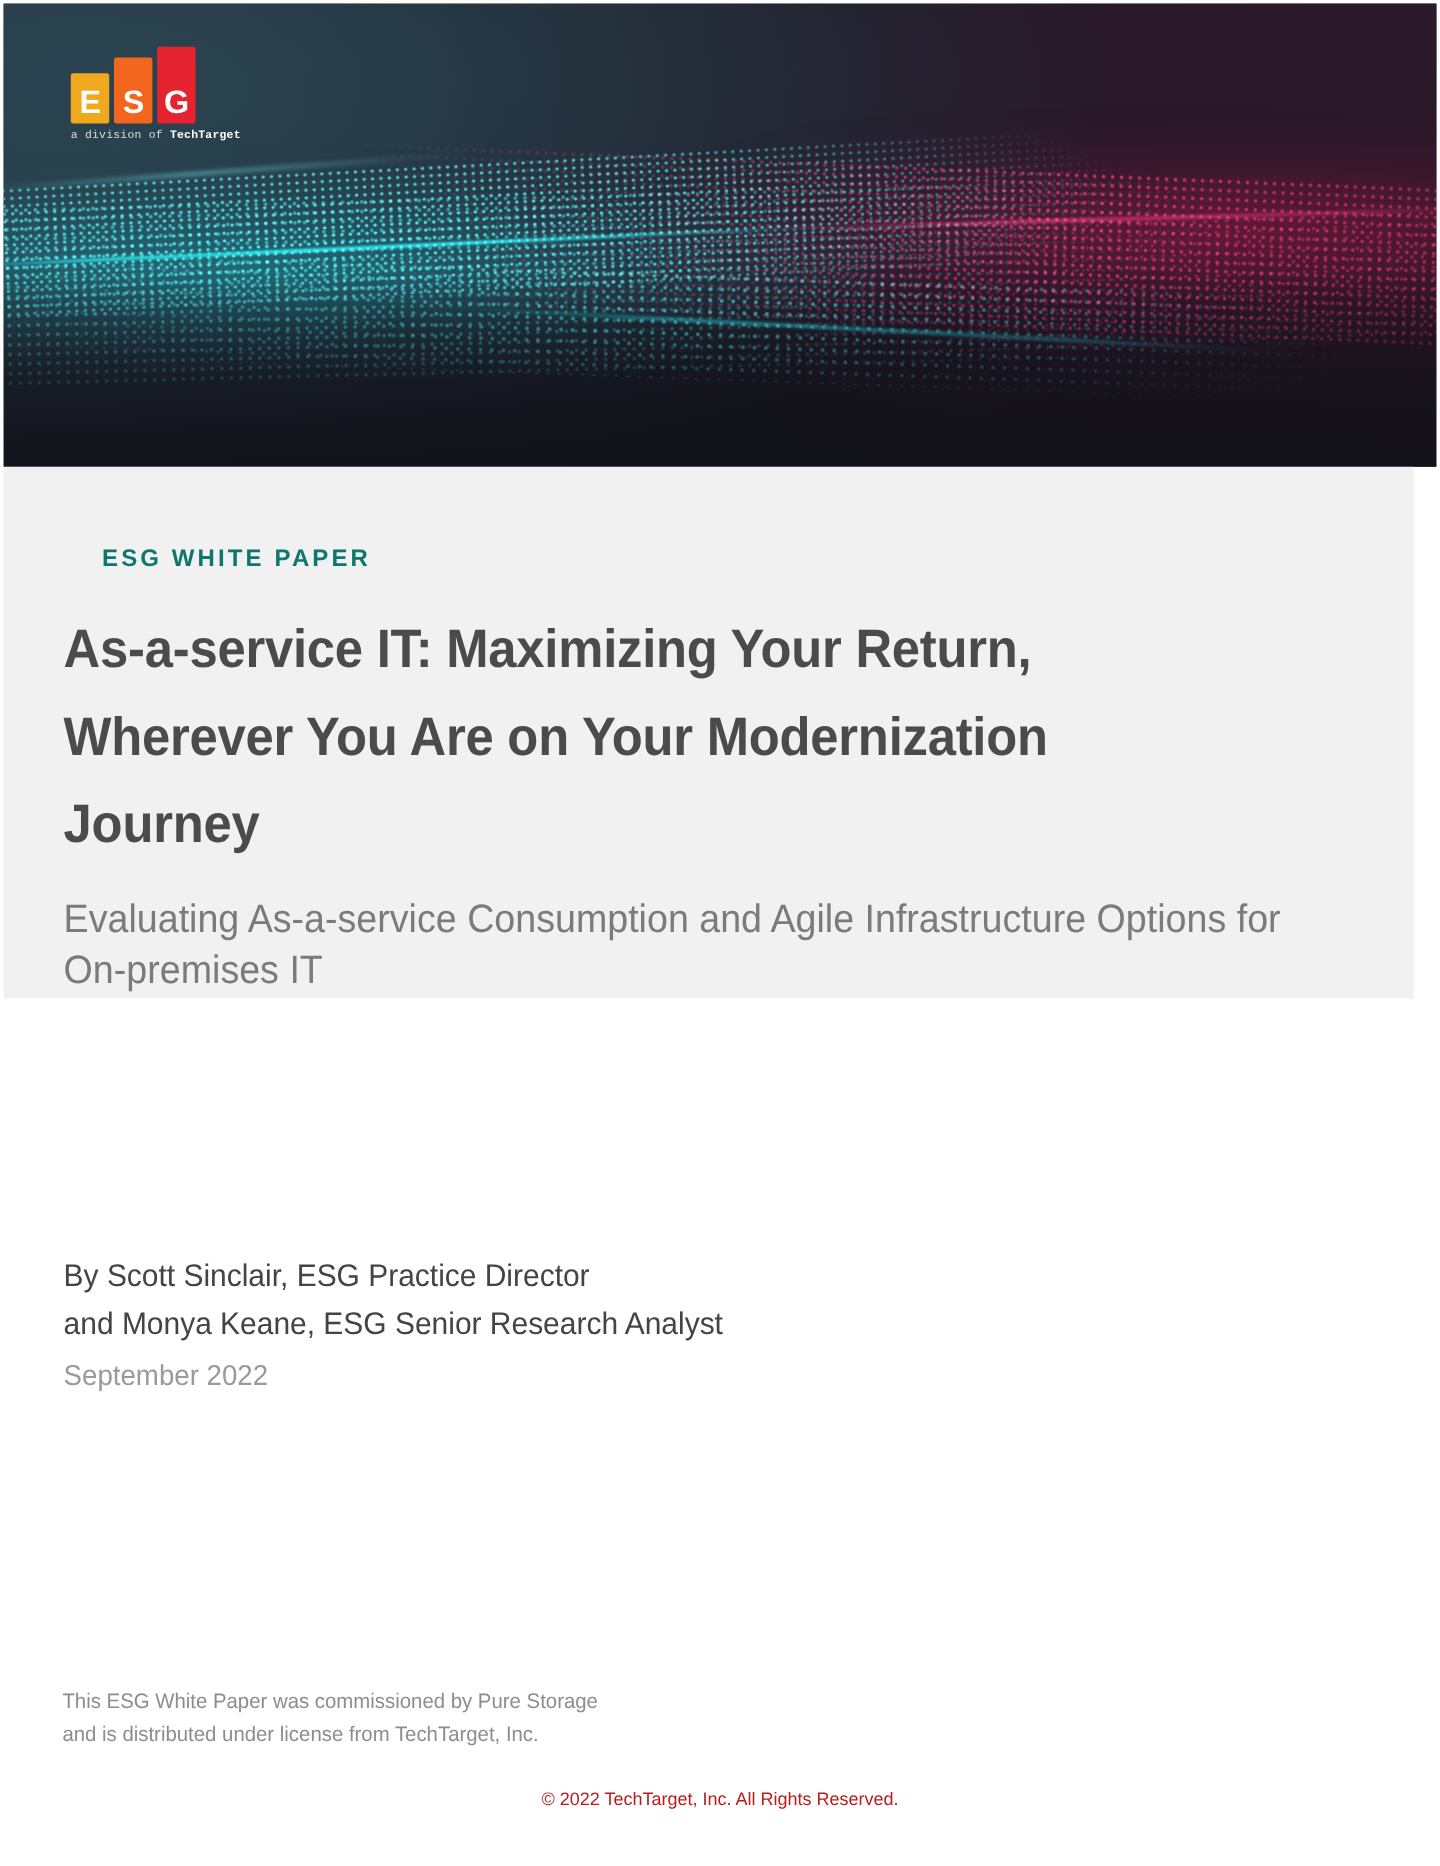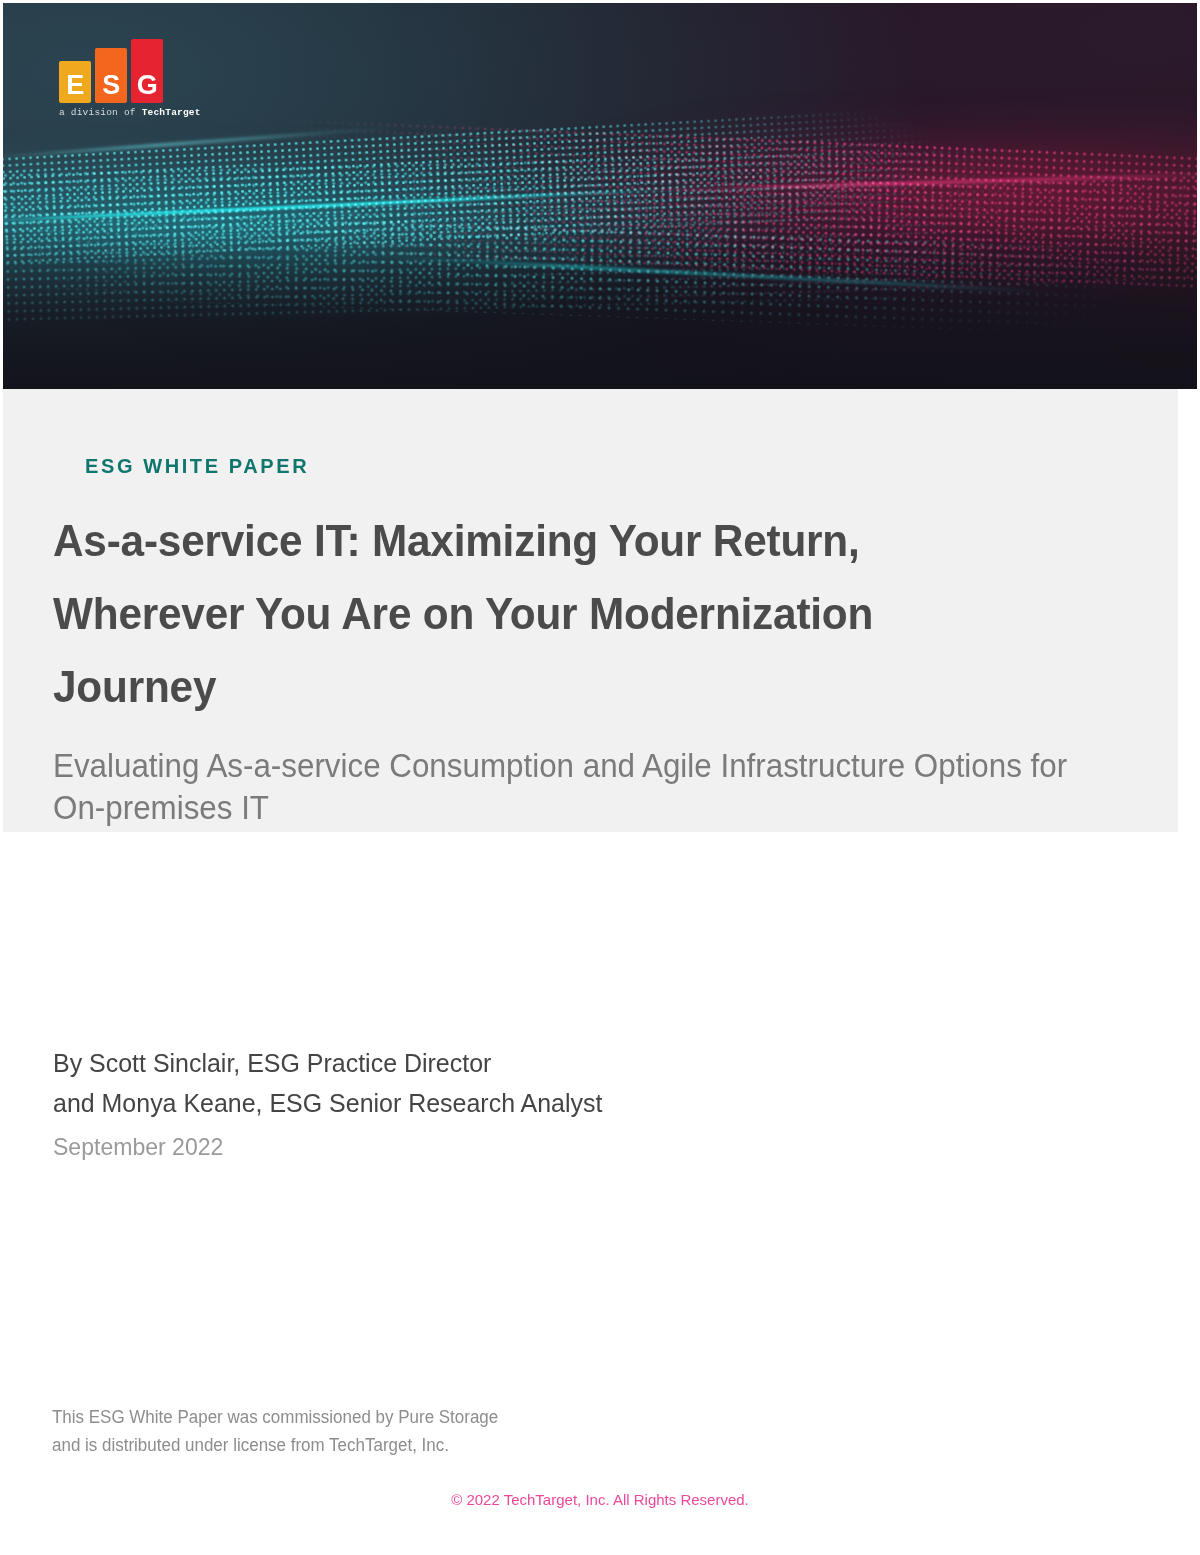"© 2022 TechTarget, Inc. All" .copyright { color: #ec4899 -> #b91c1c }
